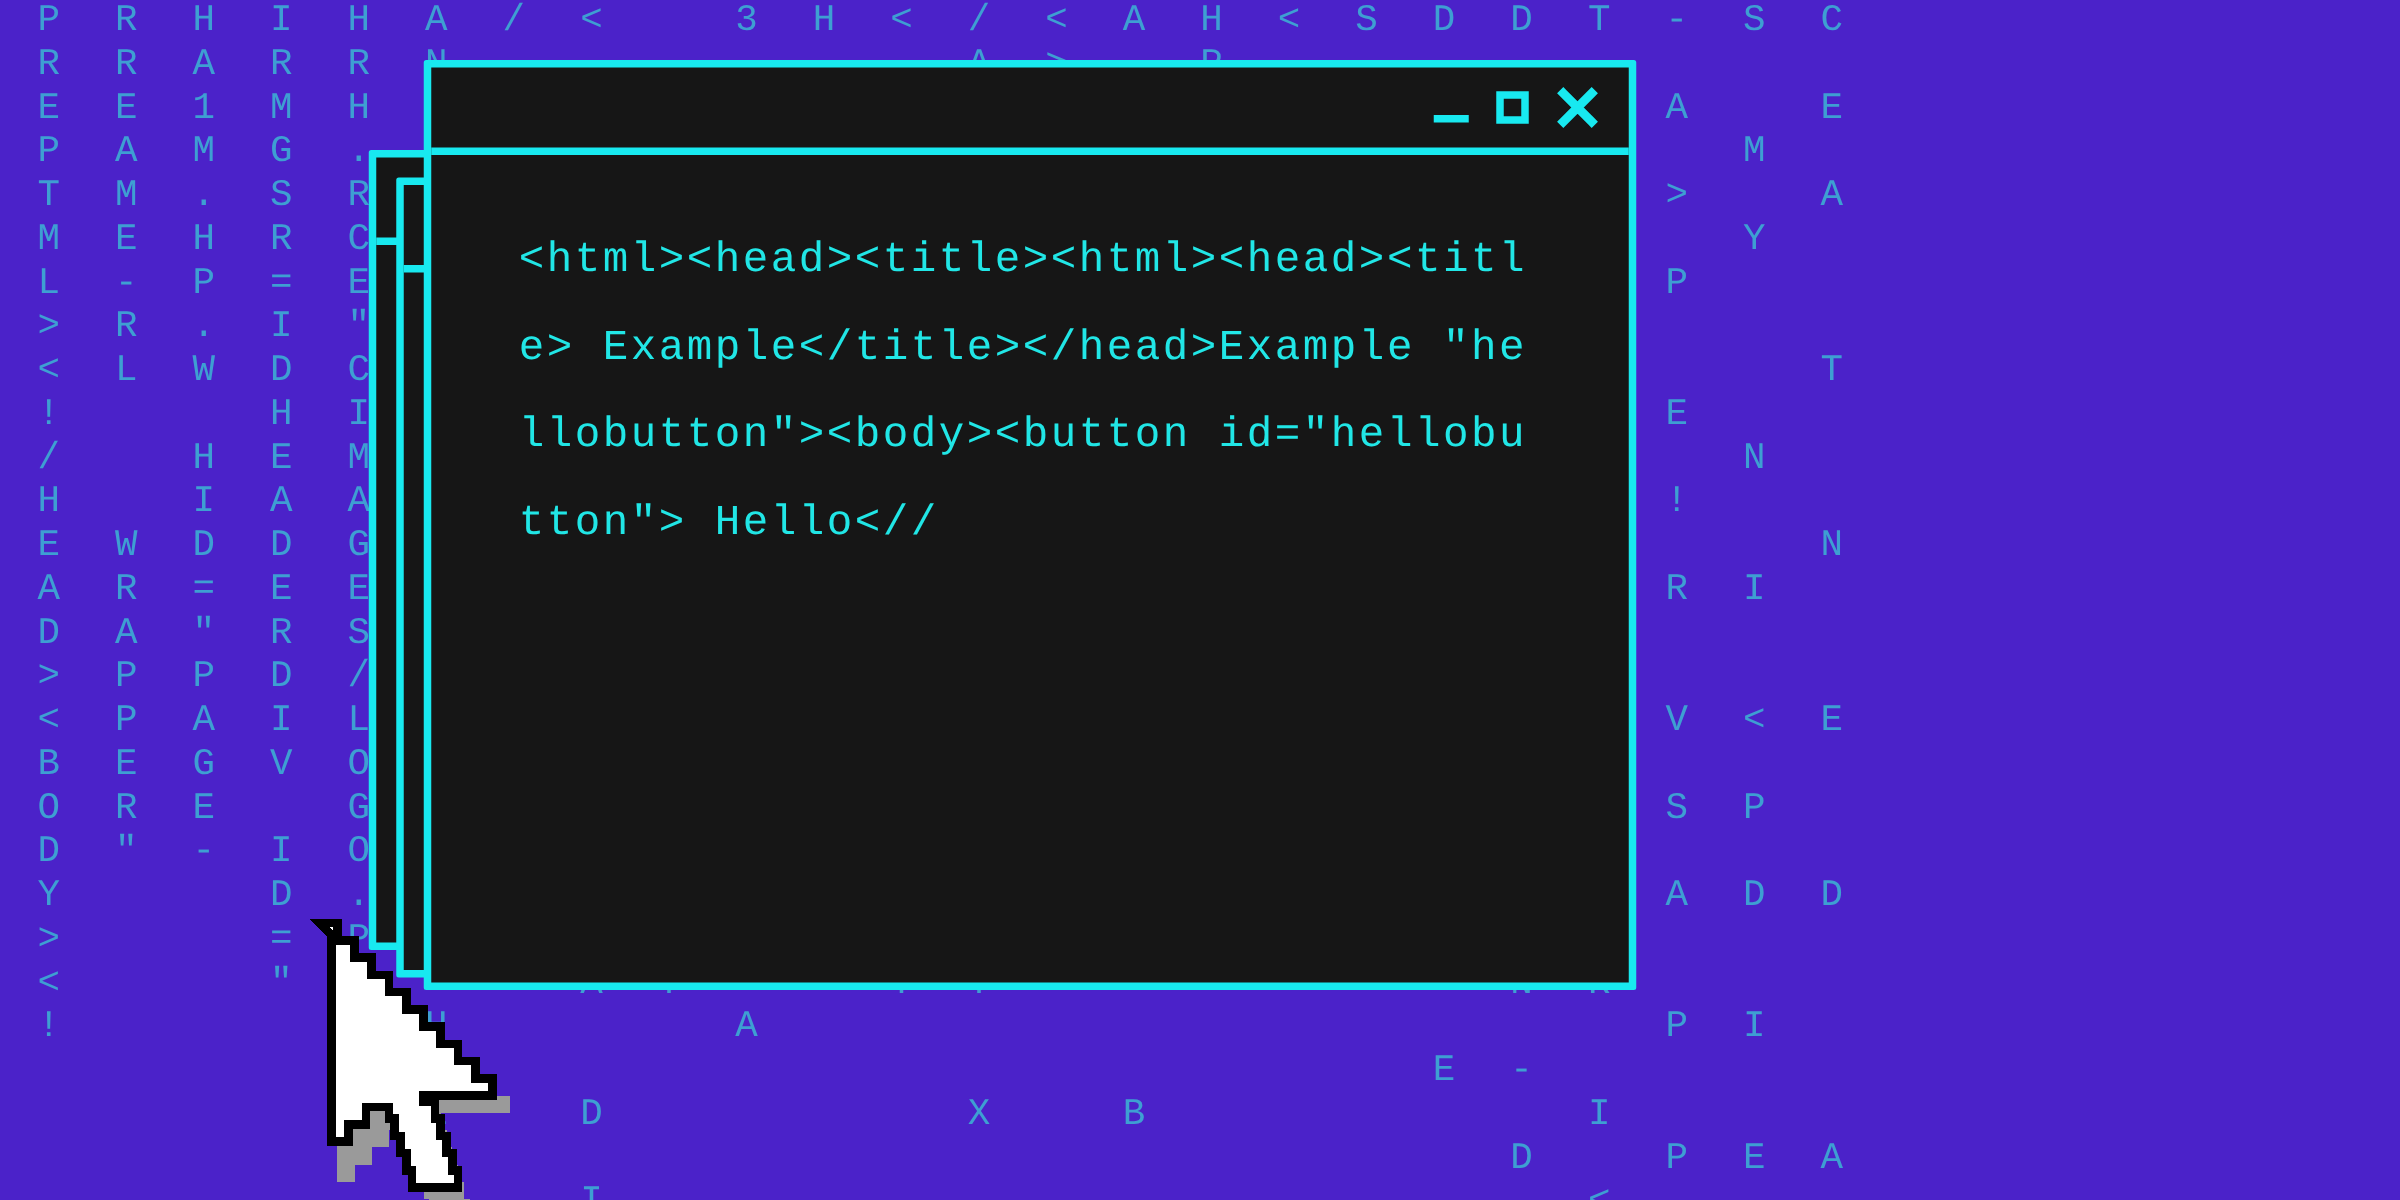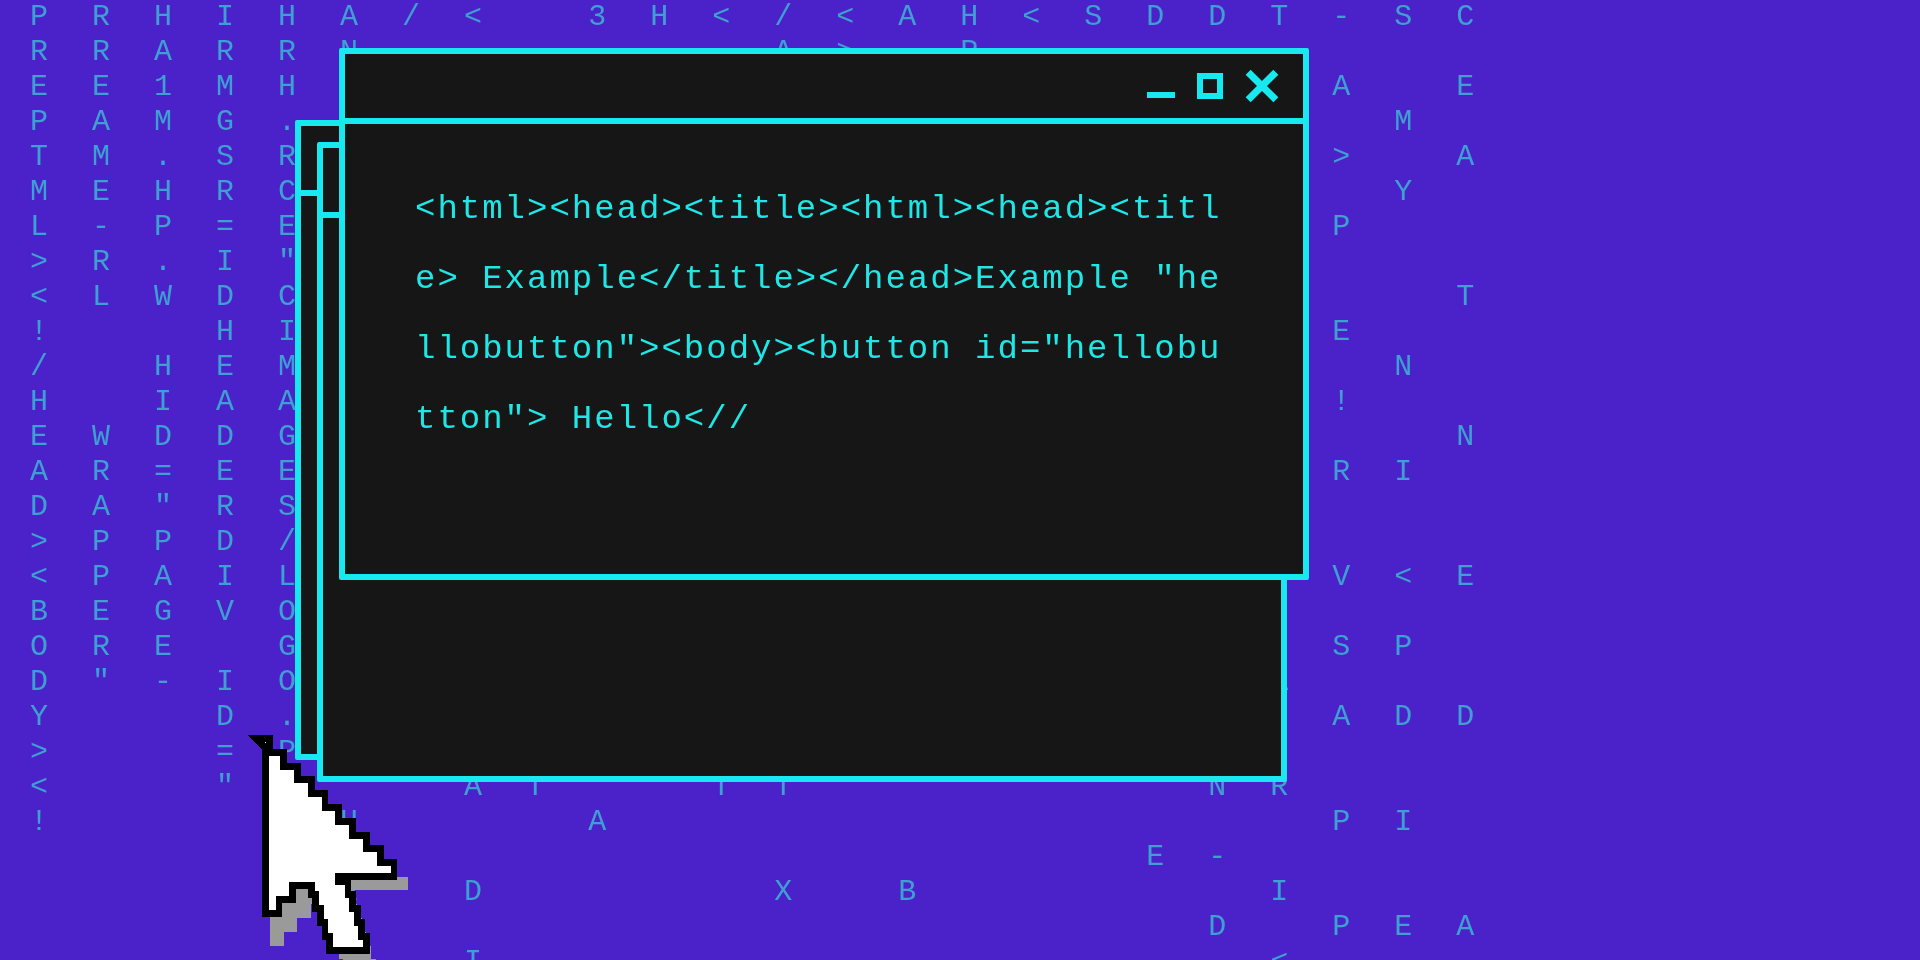"<html><head><title><html><head><title>" .win1 { height: 532px -> 744px }
